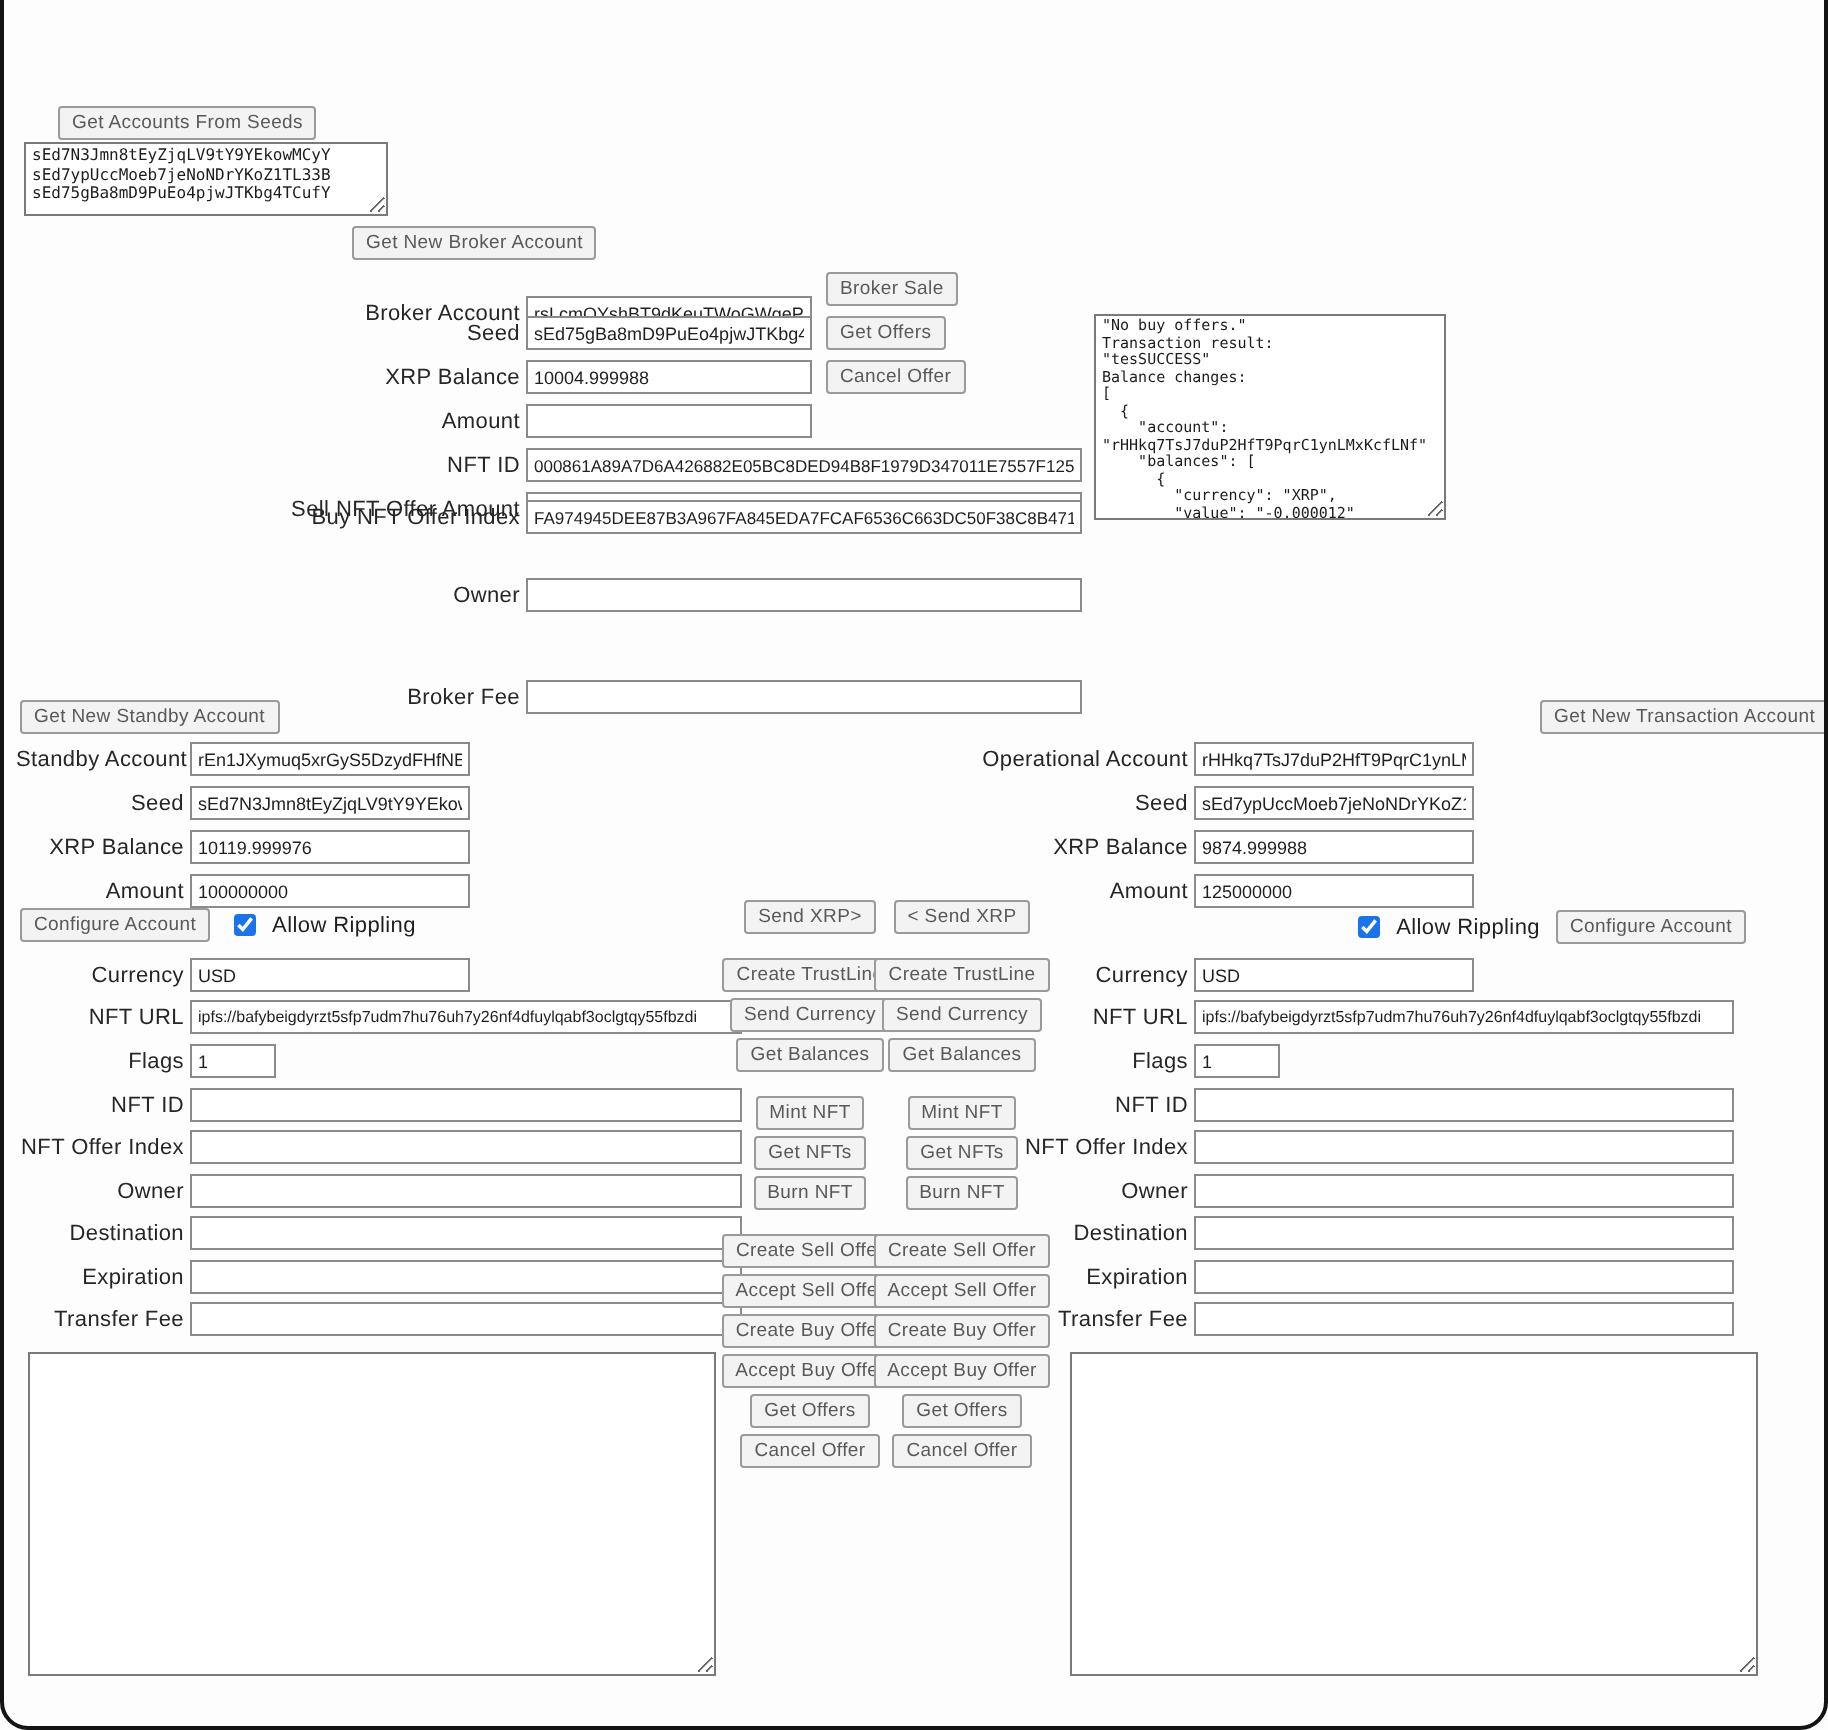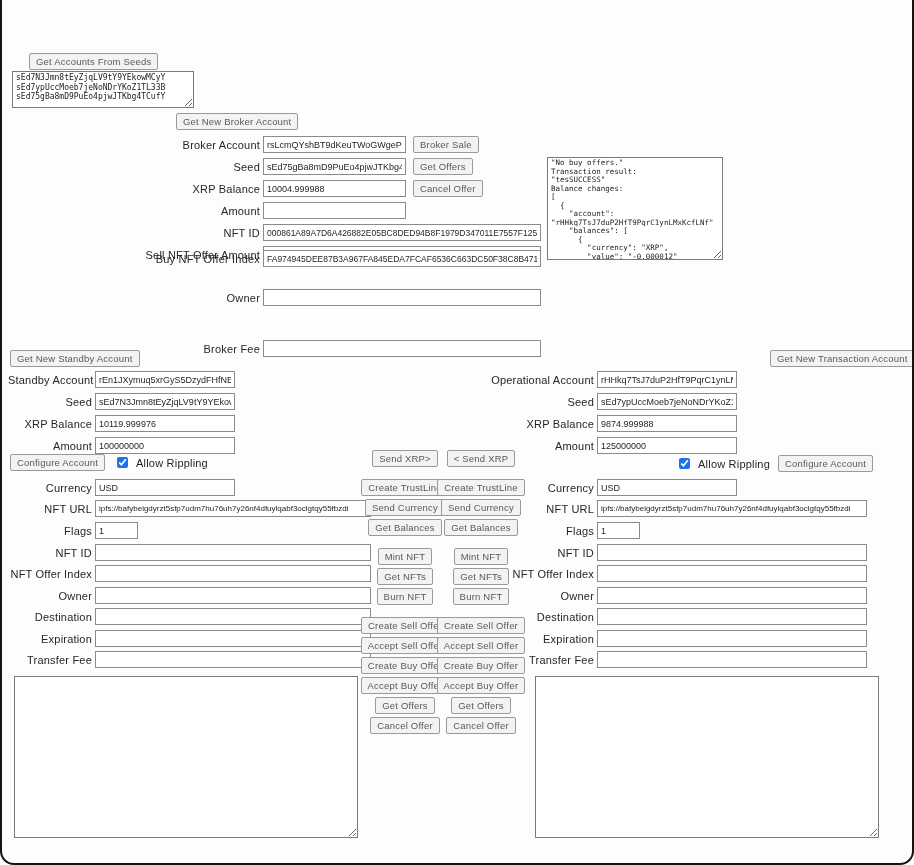"Broker Account" div.row { top: 136px -> 148px }
